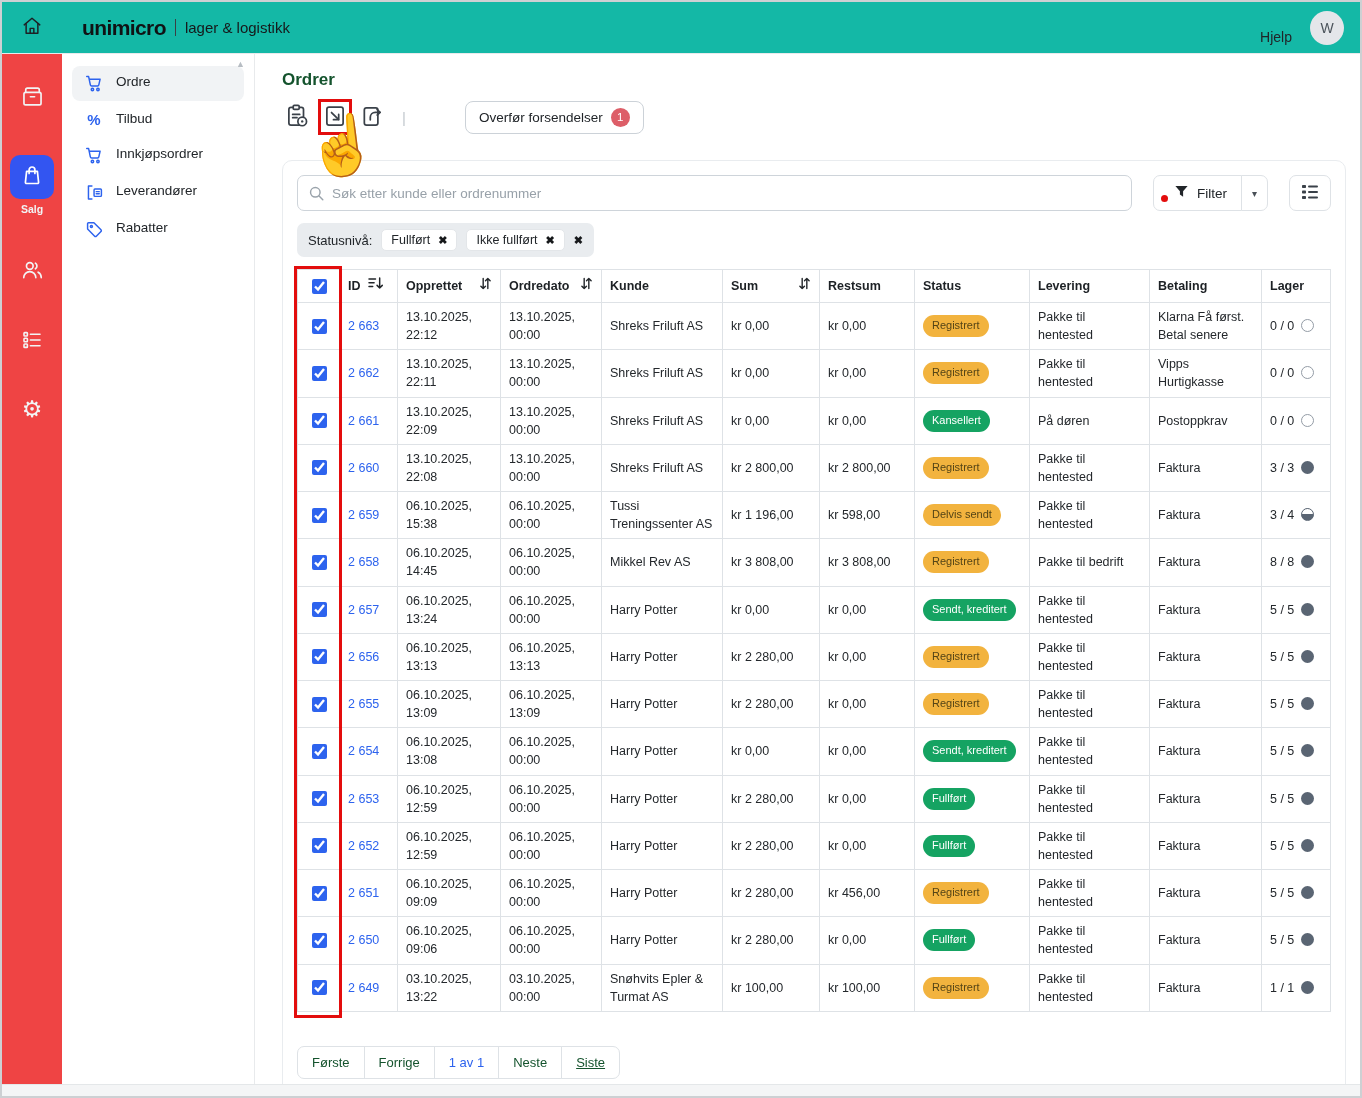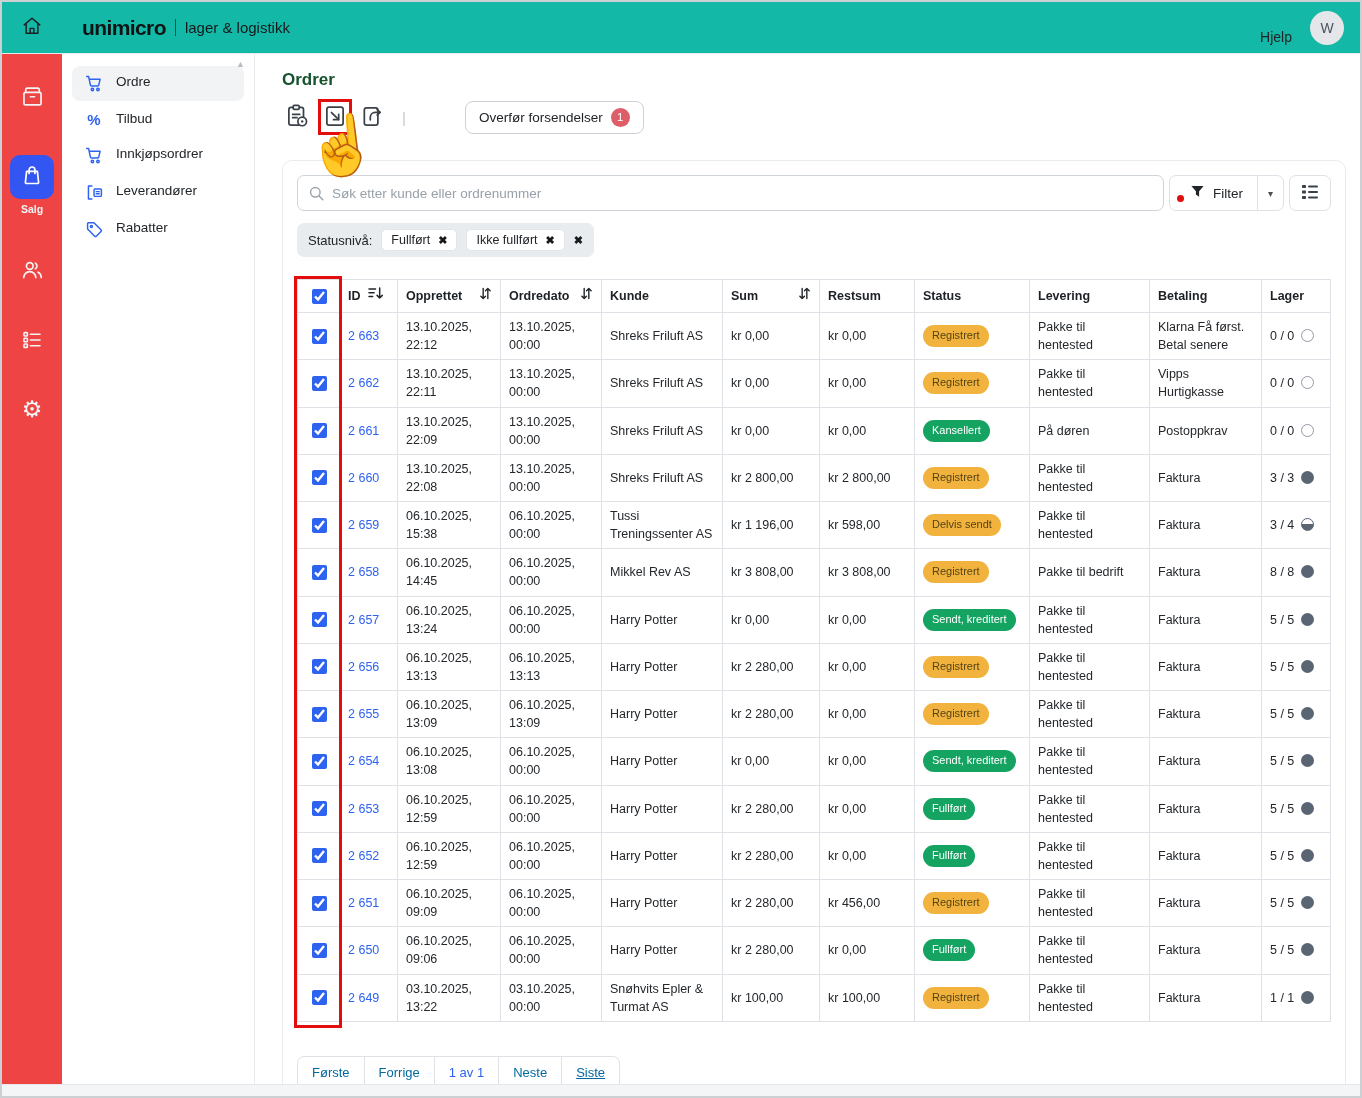"Søk etter kunde eller ordrenummer" .search-row { gap: 5px -> 21px }
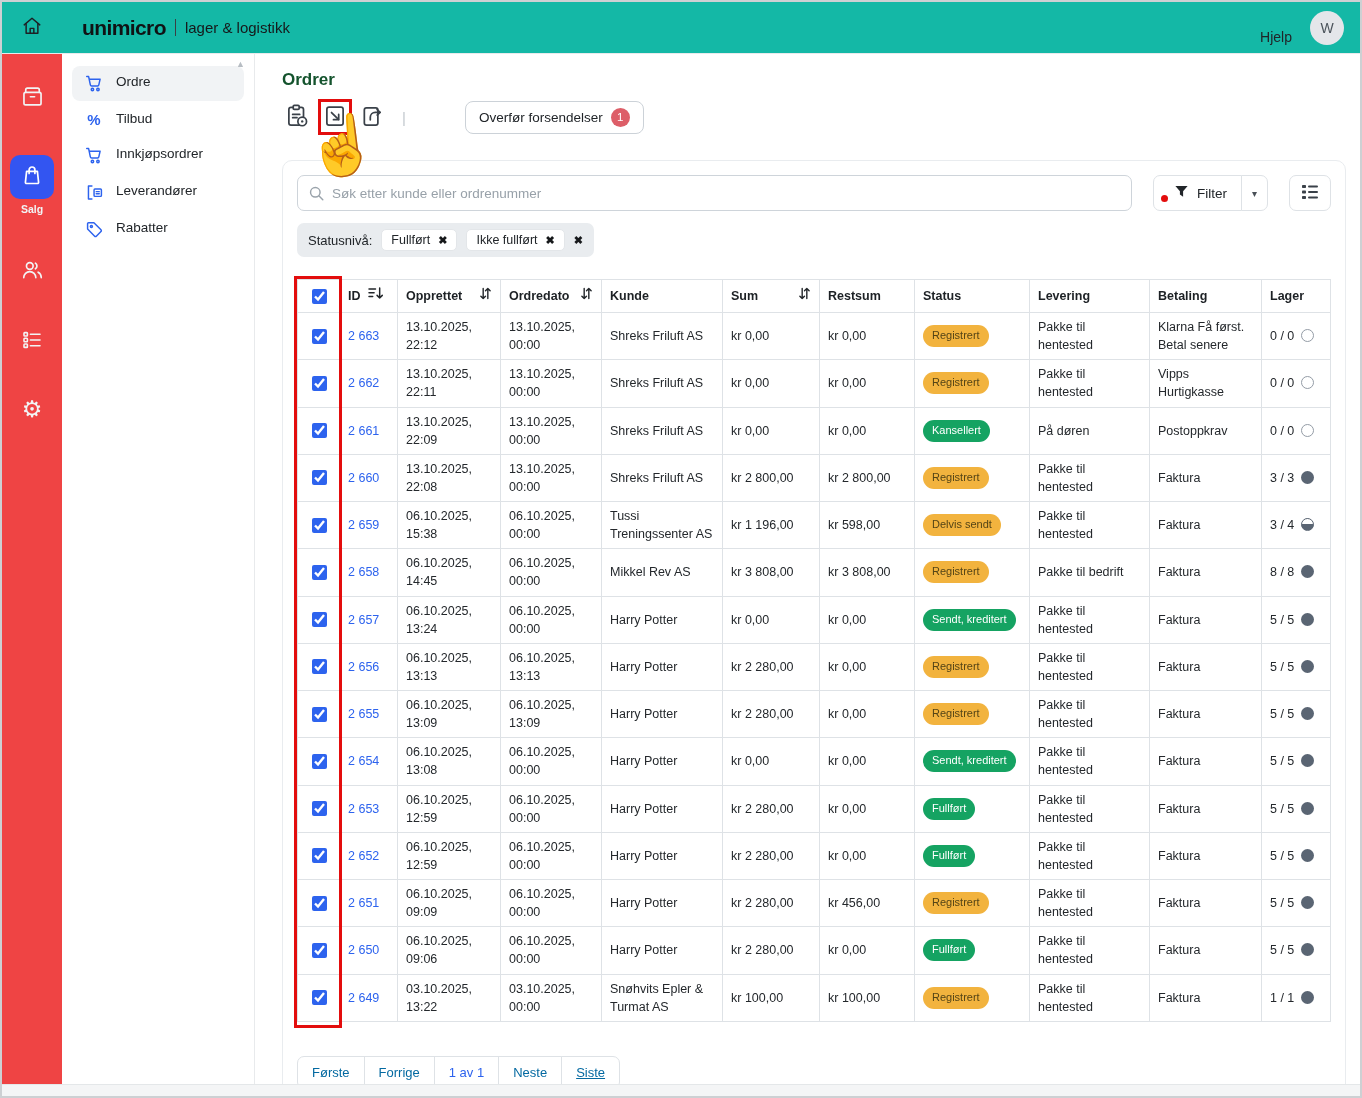"ID" .table-wrap { margin-top: 22px -> 12px }
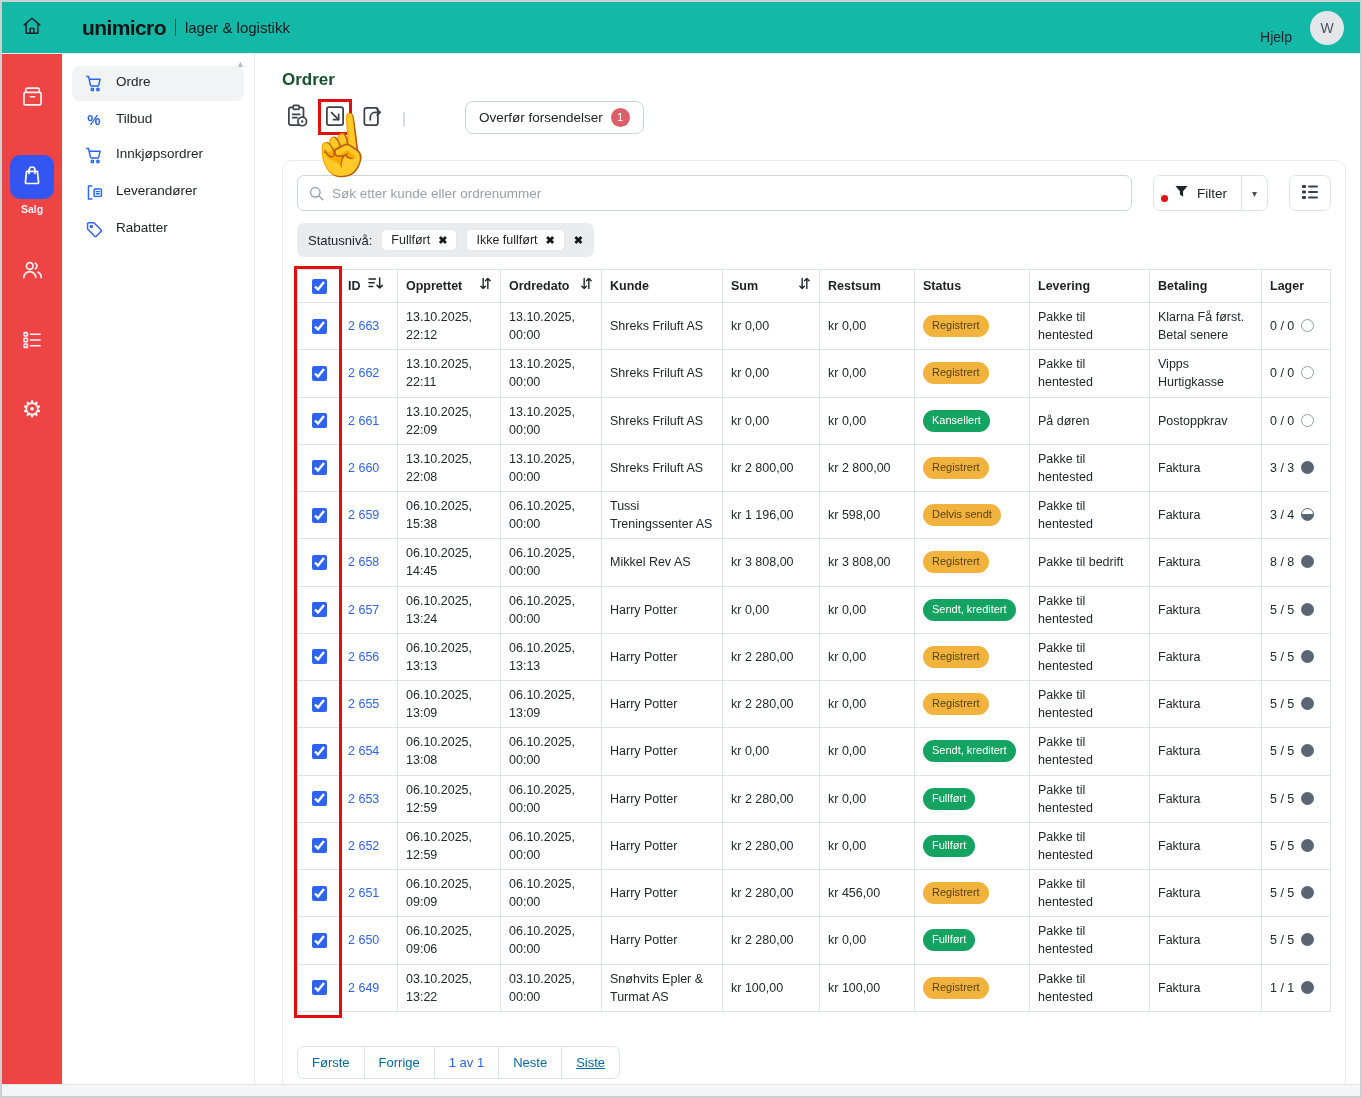"Første" .pg-btn { color: #0369a1 -> #14532d }
